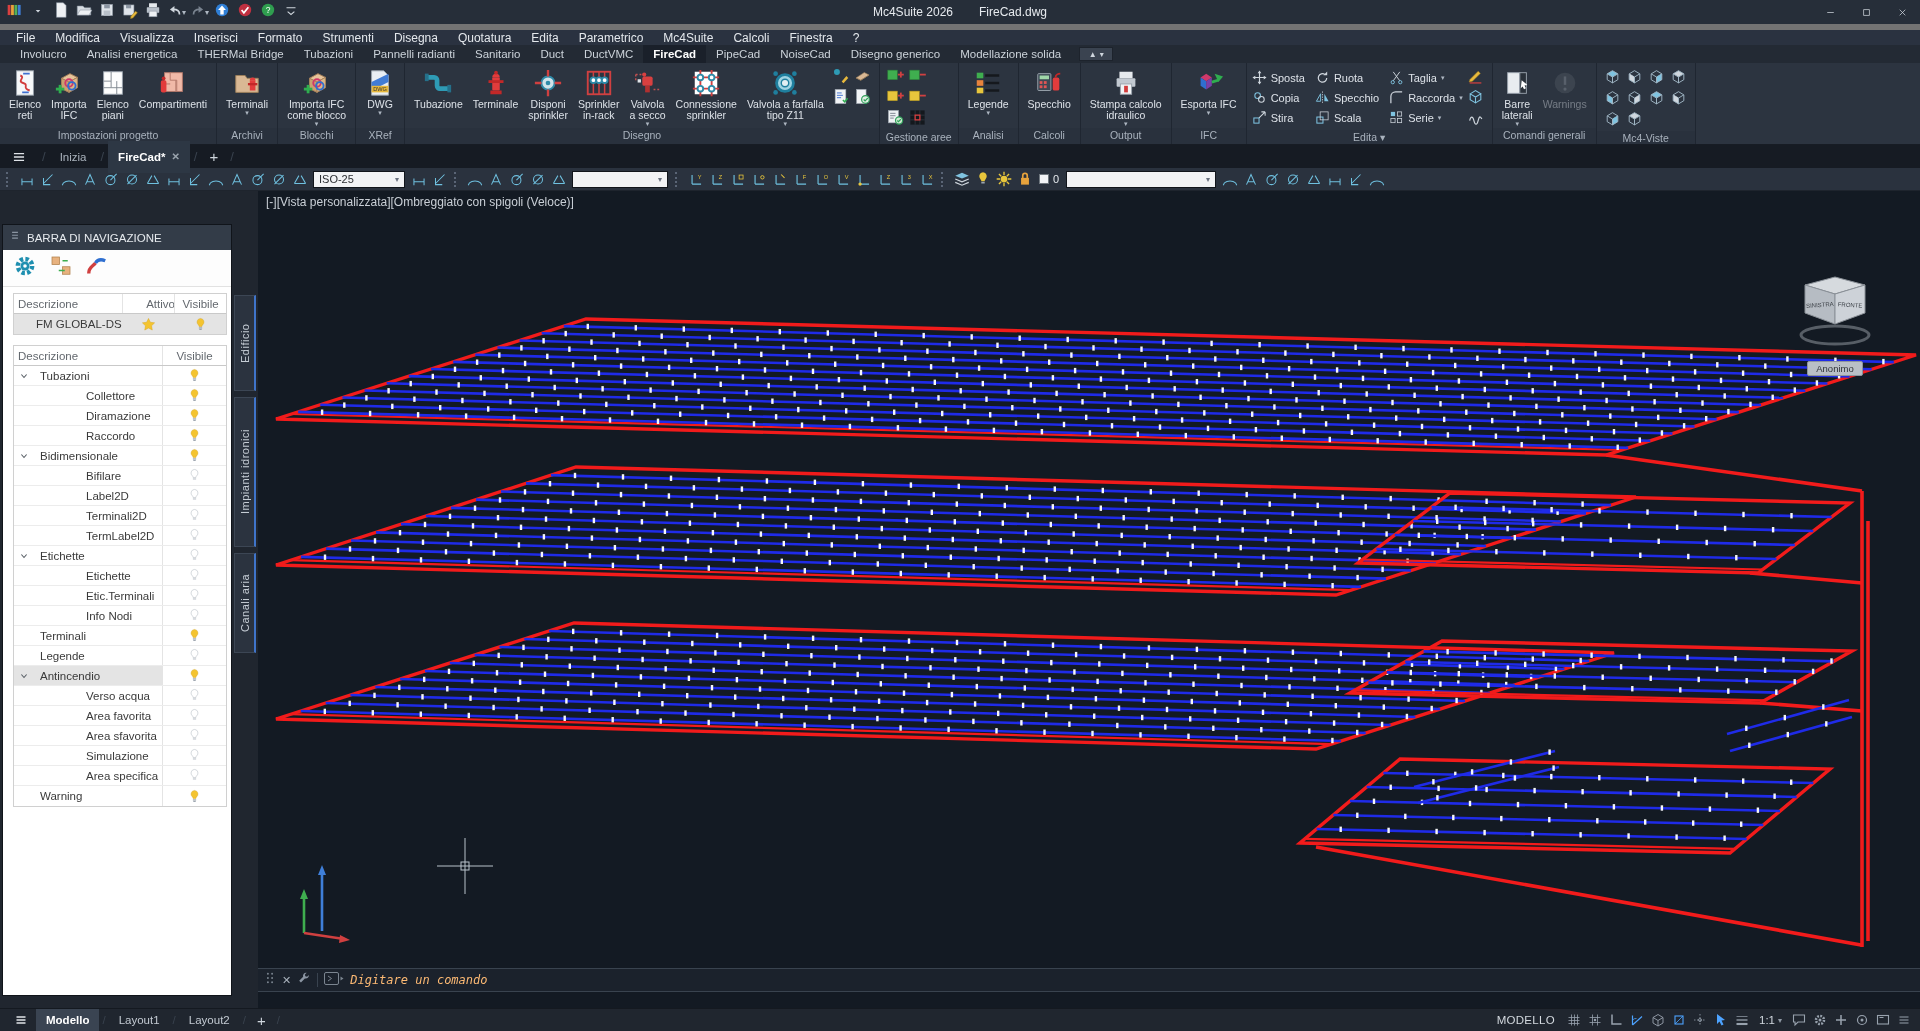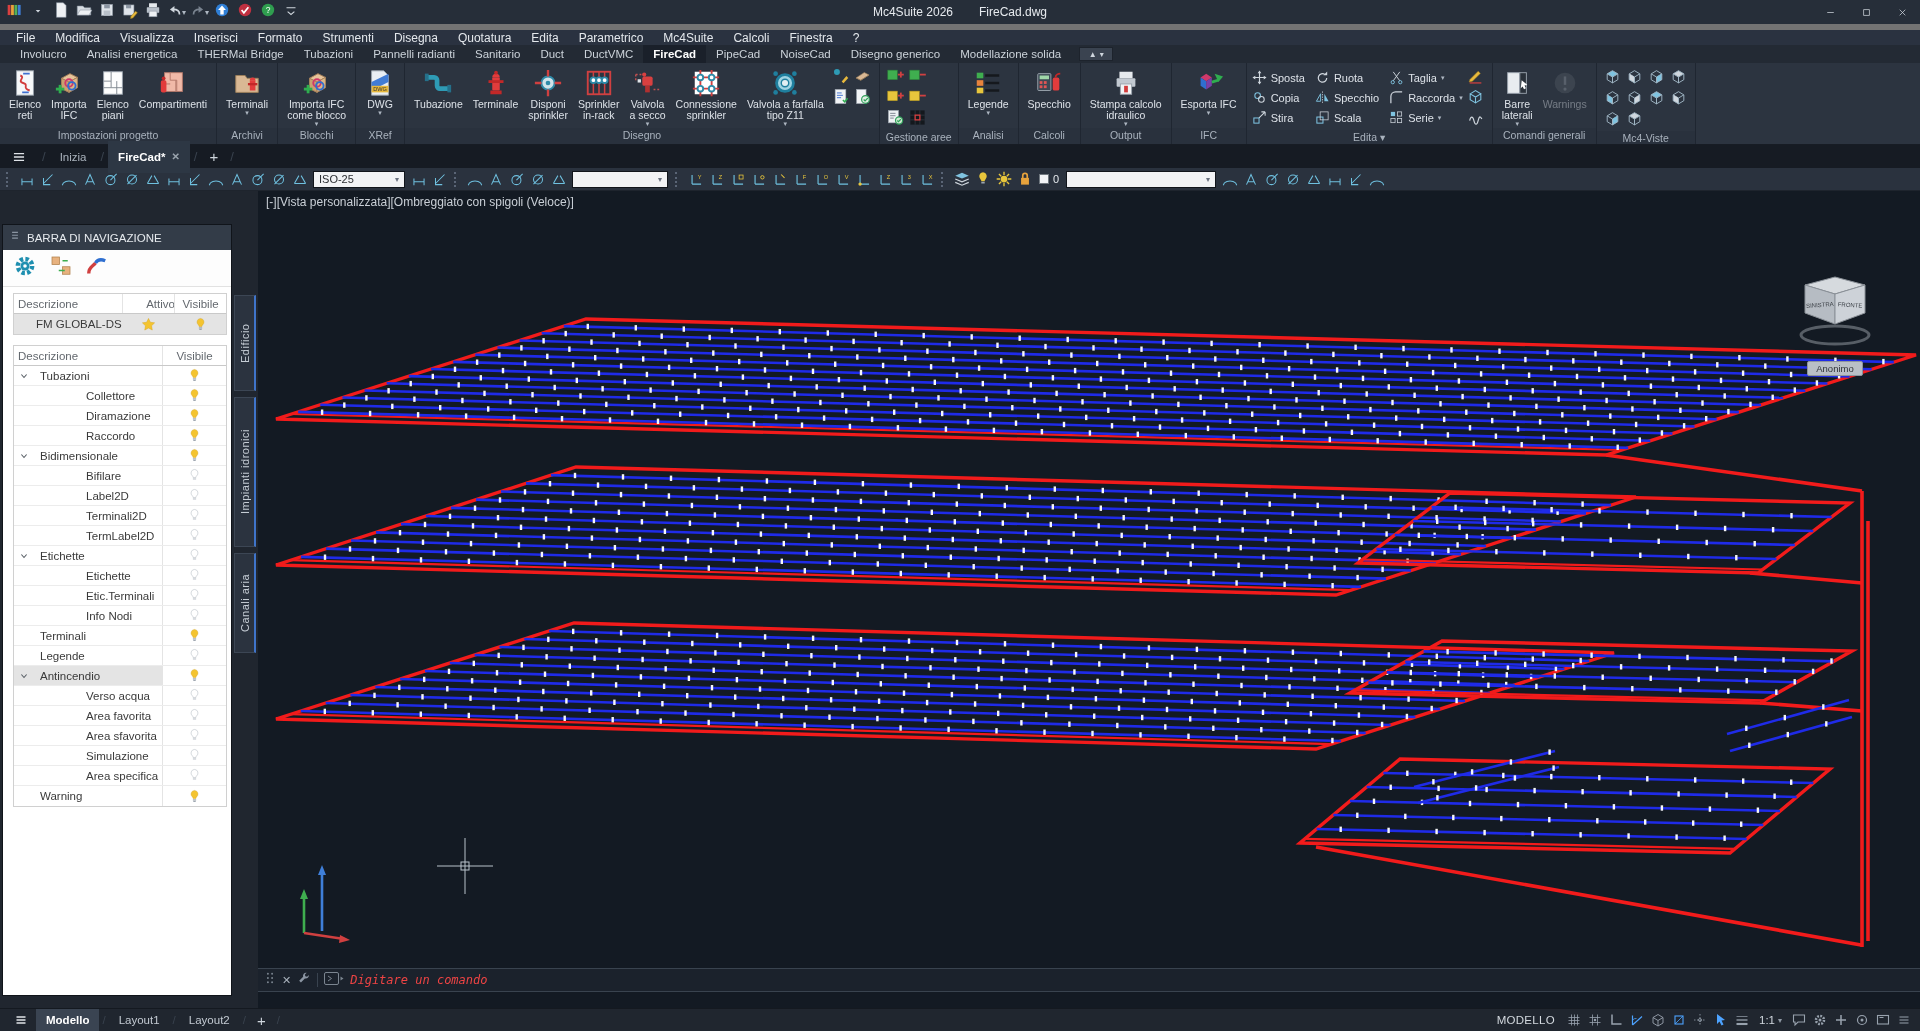"Digitare un comando" .cmdtext { color: #ef4444 -> #fdba74 }
